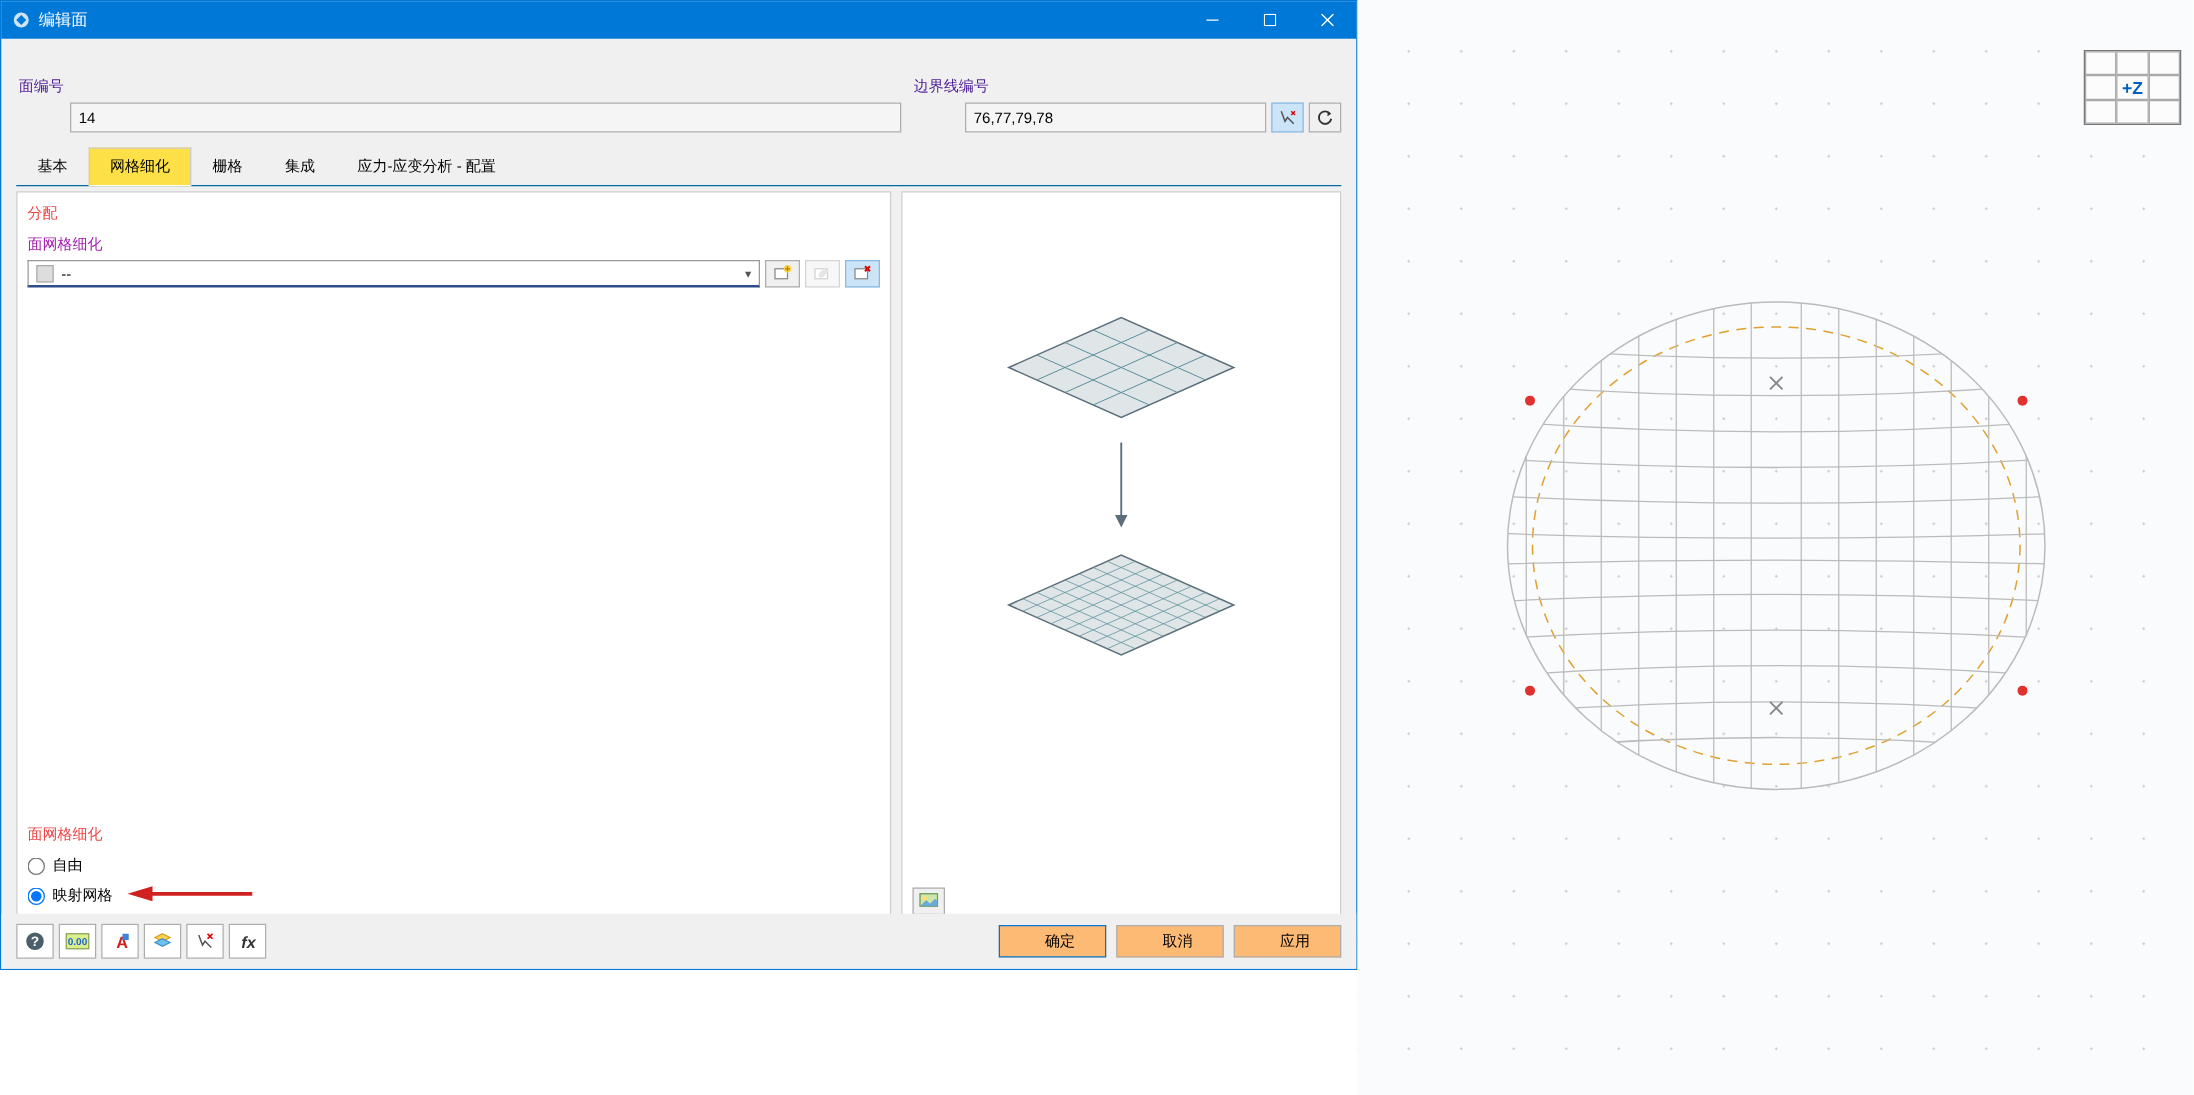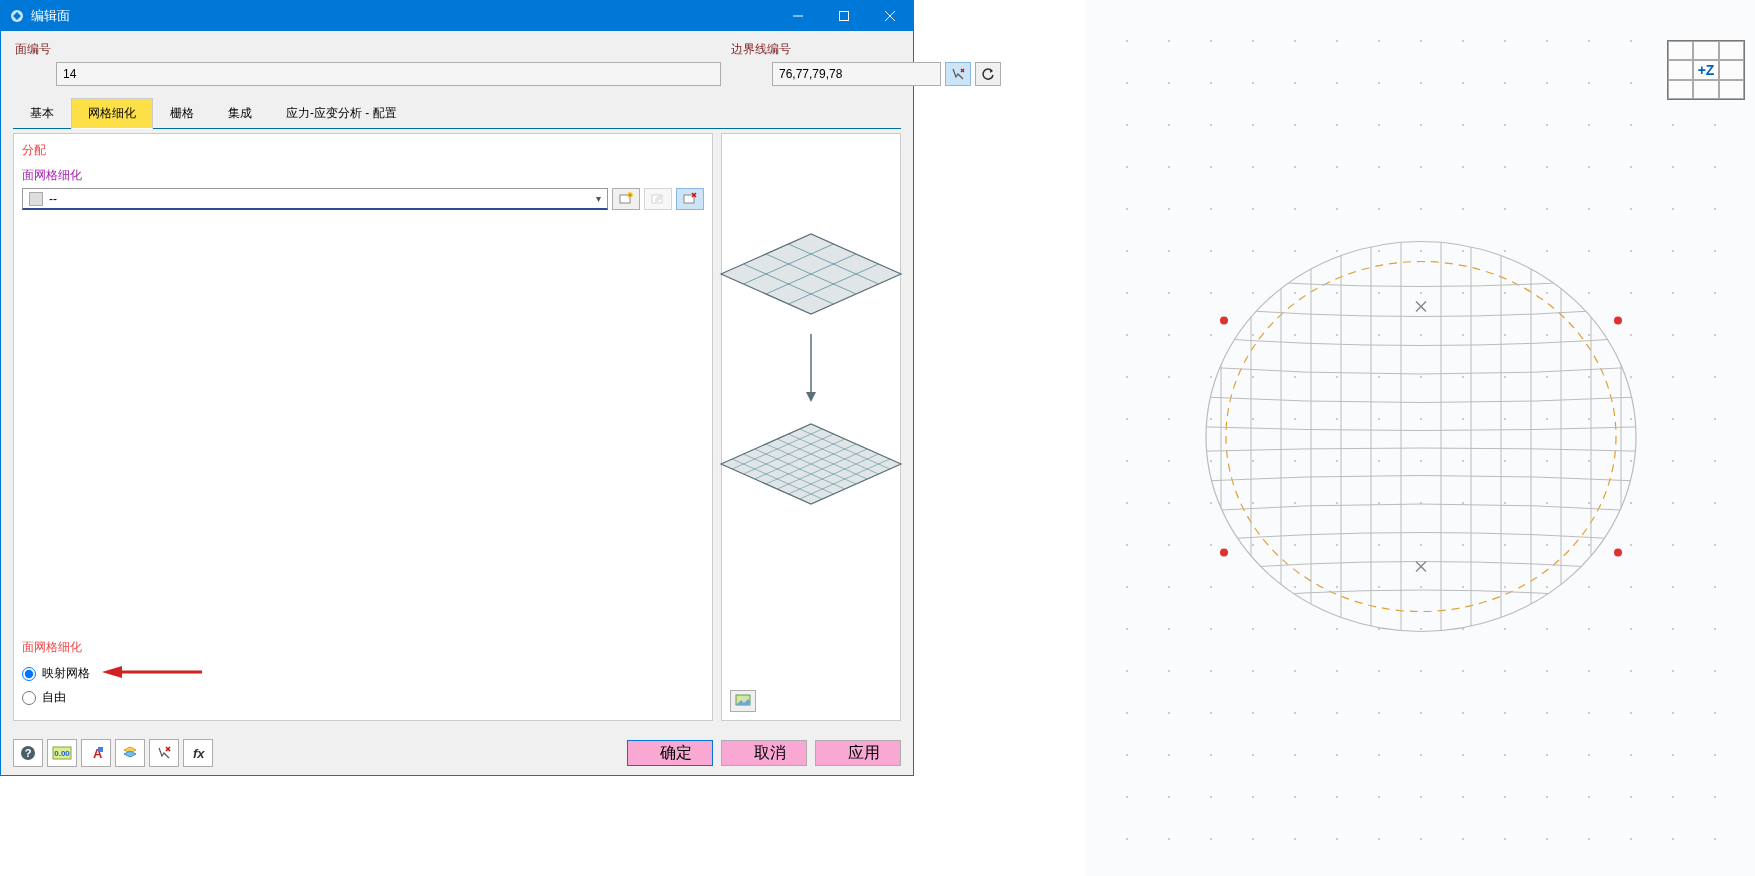"编辑面" .dialog { width: 914px -> 1086px }
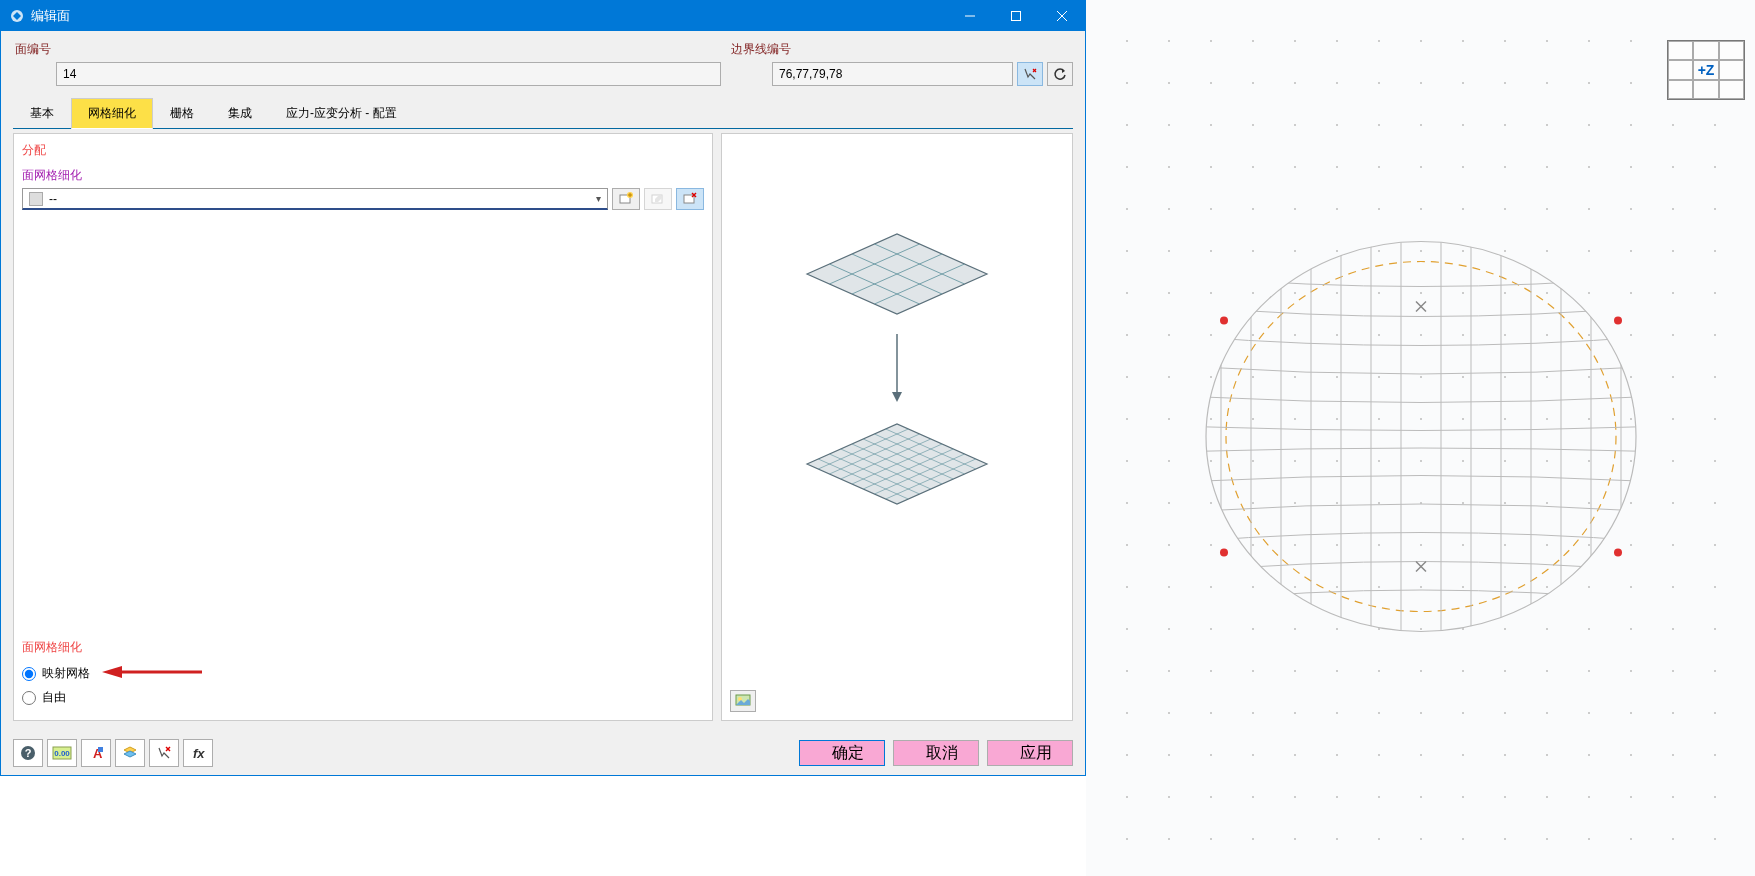"面编号" .input-label { color: #7f1d1d -> #4c1d95; margin-top: none -> 20px }
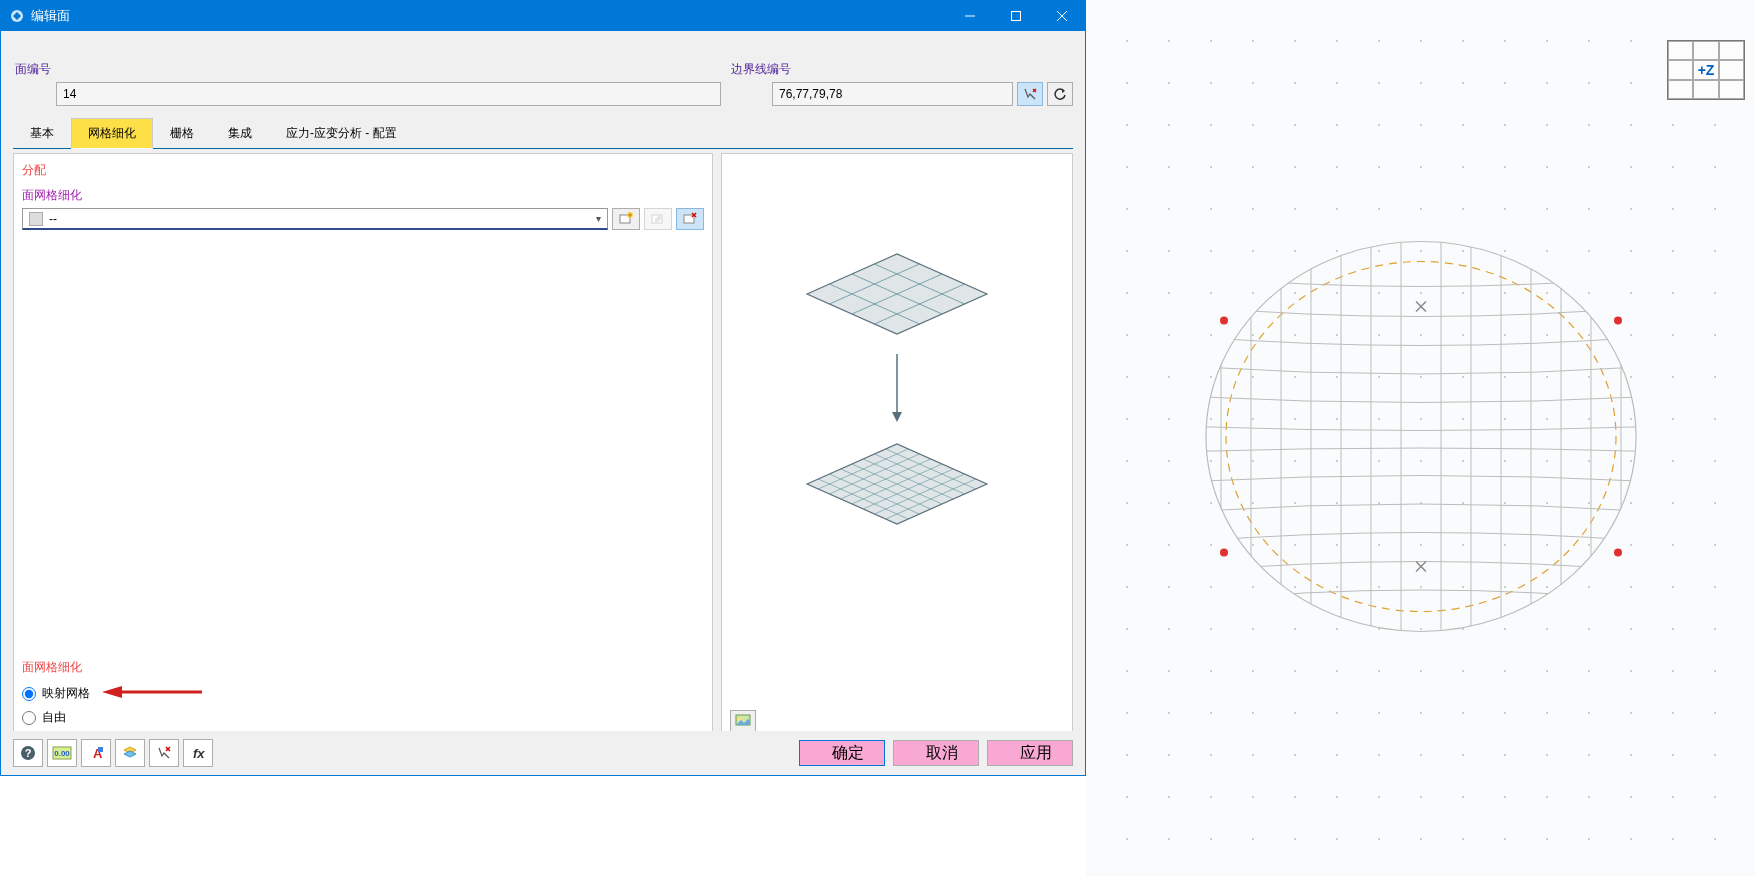"映射网格" div.radio-row { order: before "自由" -> after "自由" }
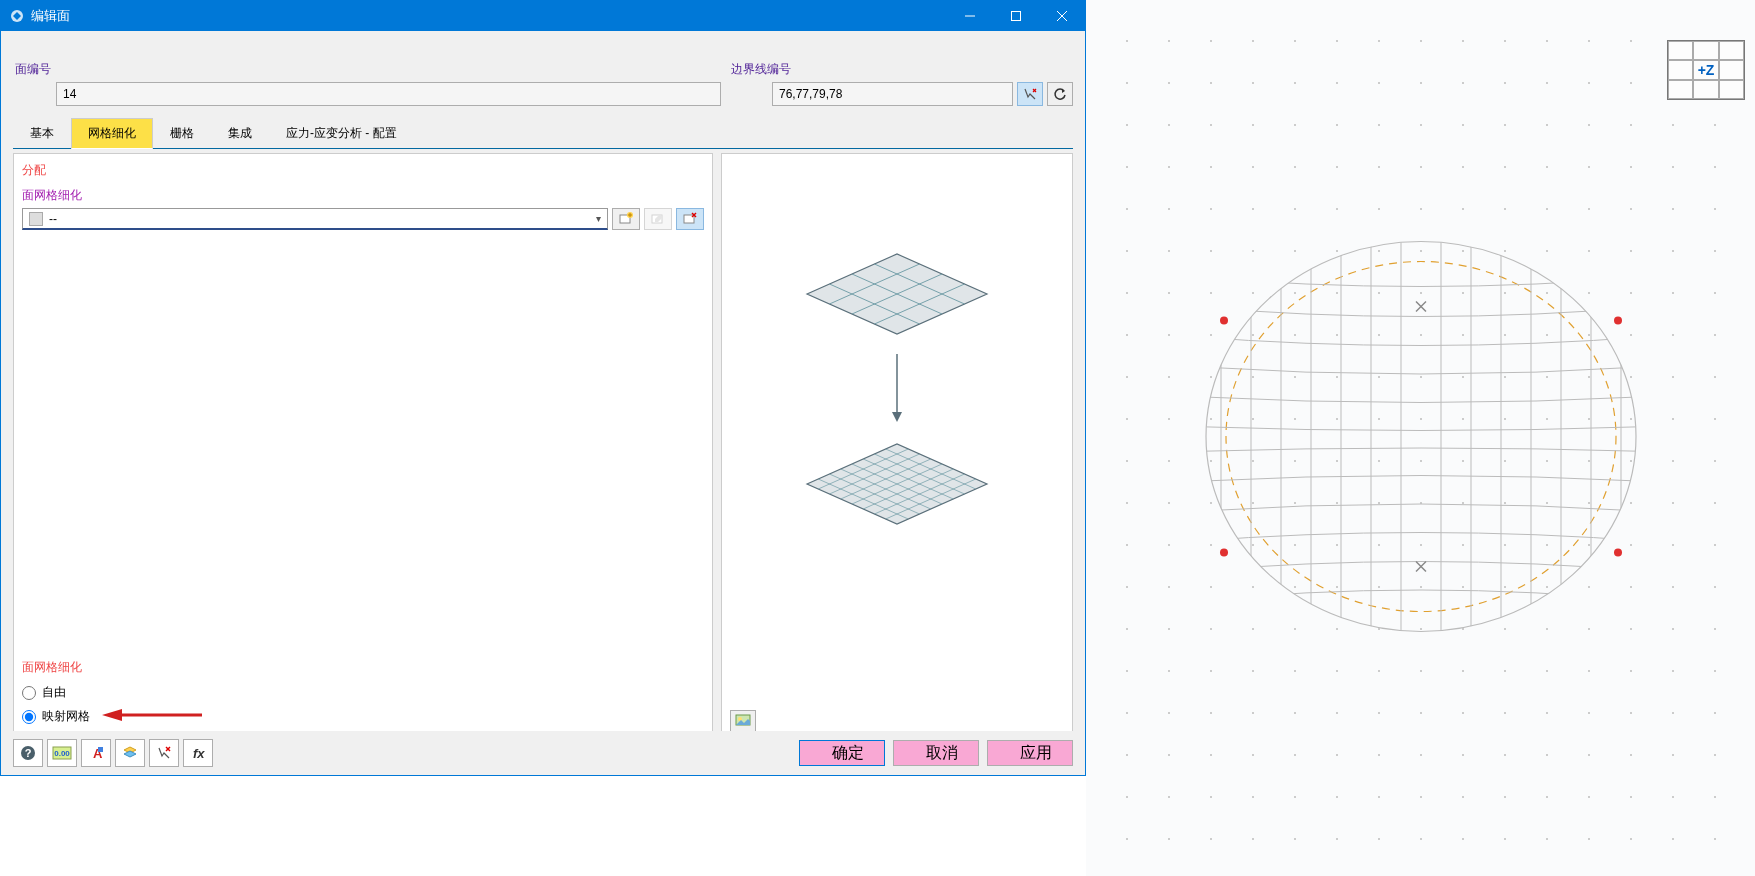"确定" .action-btn { background: #f9a8d4 -> #fdba74; font-size: 16px -> 12px }
